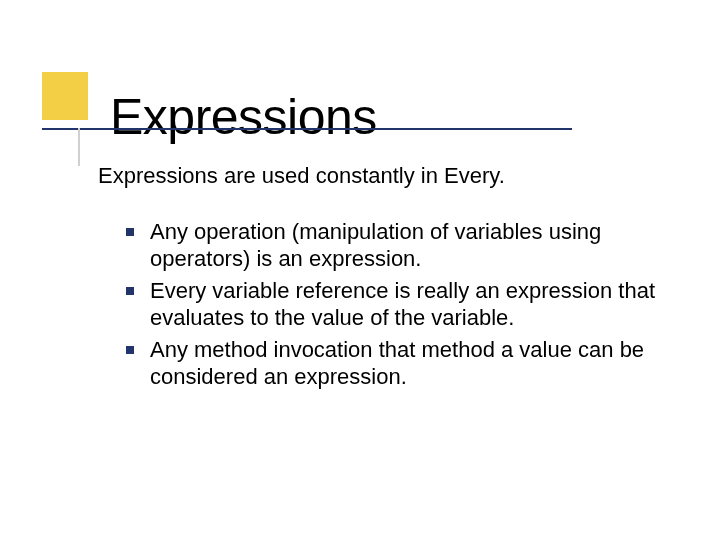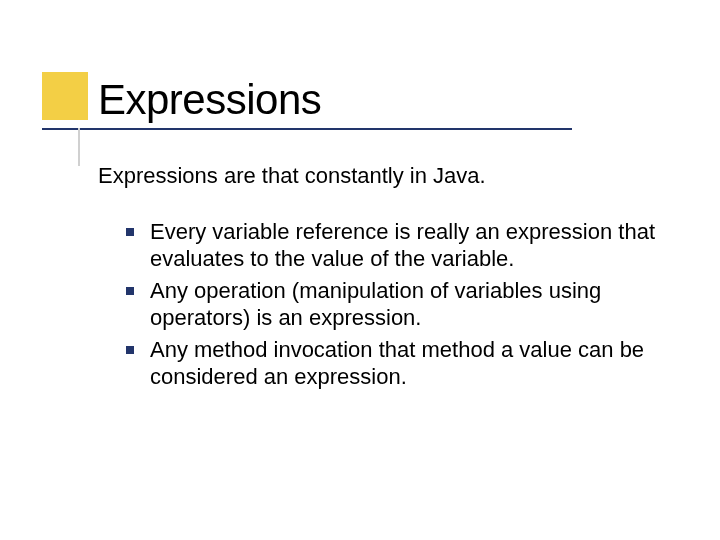"Expressions" .title { font-size: 42px -> 50px; margin: 0 -> 12px }
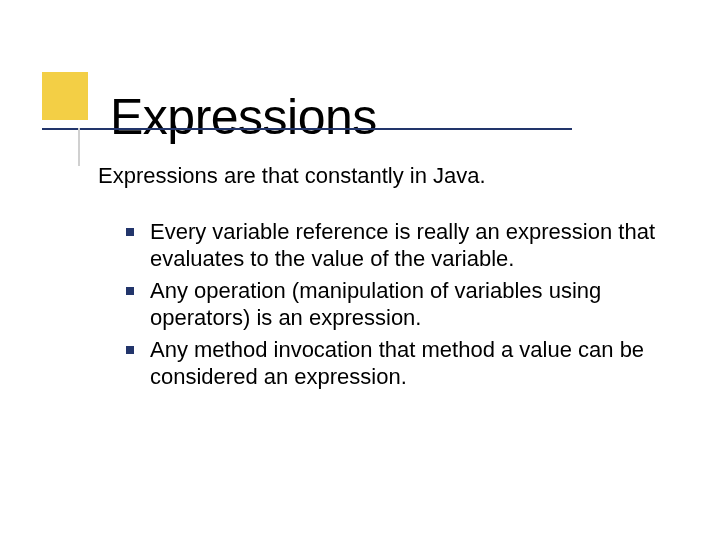"Expressions are that constantly in" div.intro { text: that constantly in Java -> used constantly in Every }
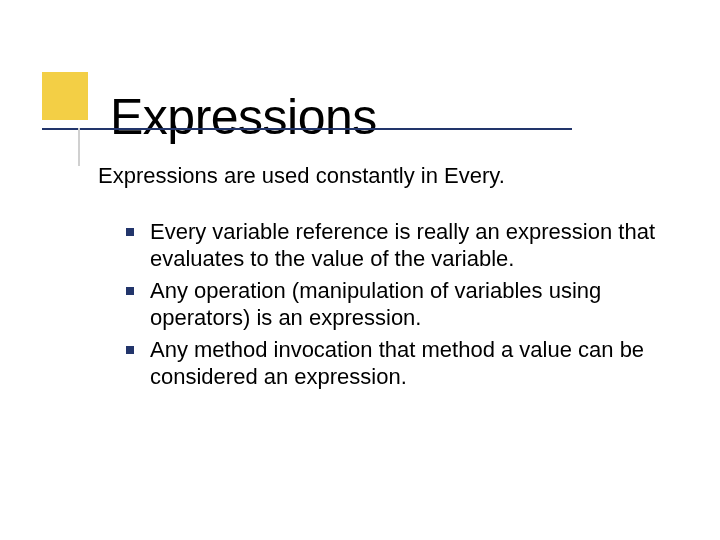"Every variable reference is really" li { order: before "Any operation (manipulation of variables" -> after "Any operation (manipulation of variables" }
